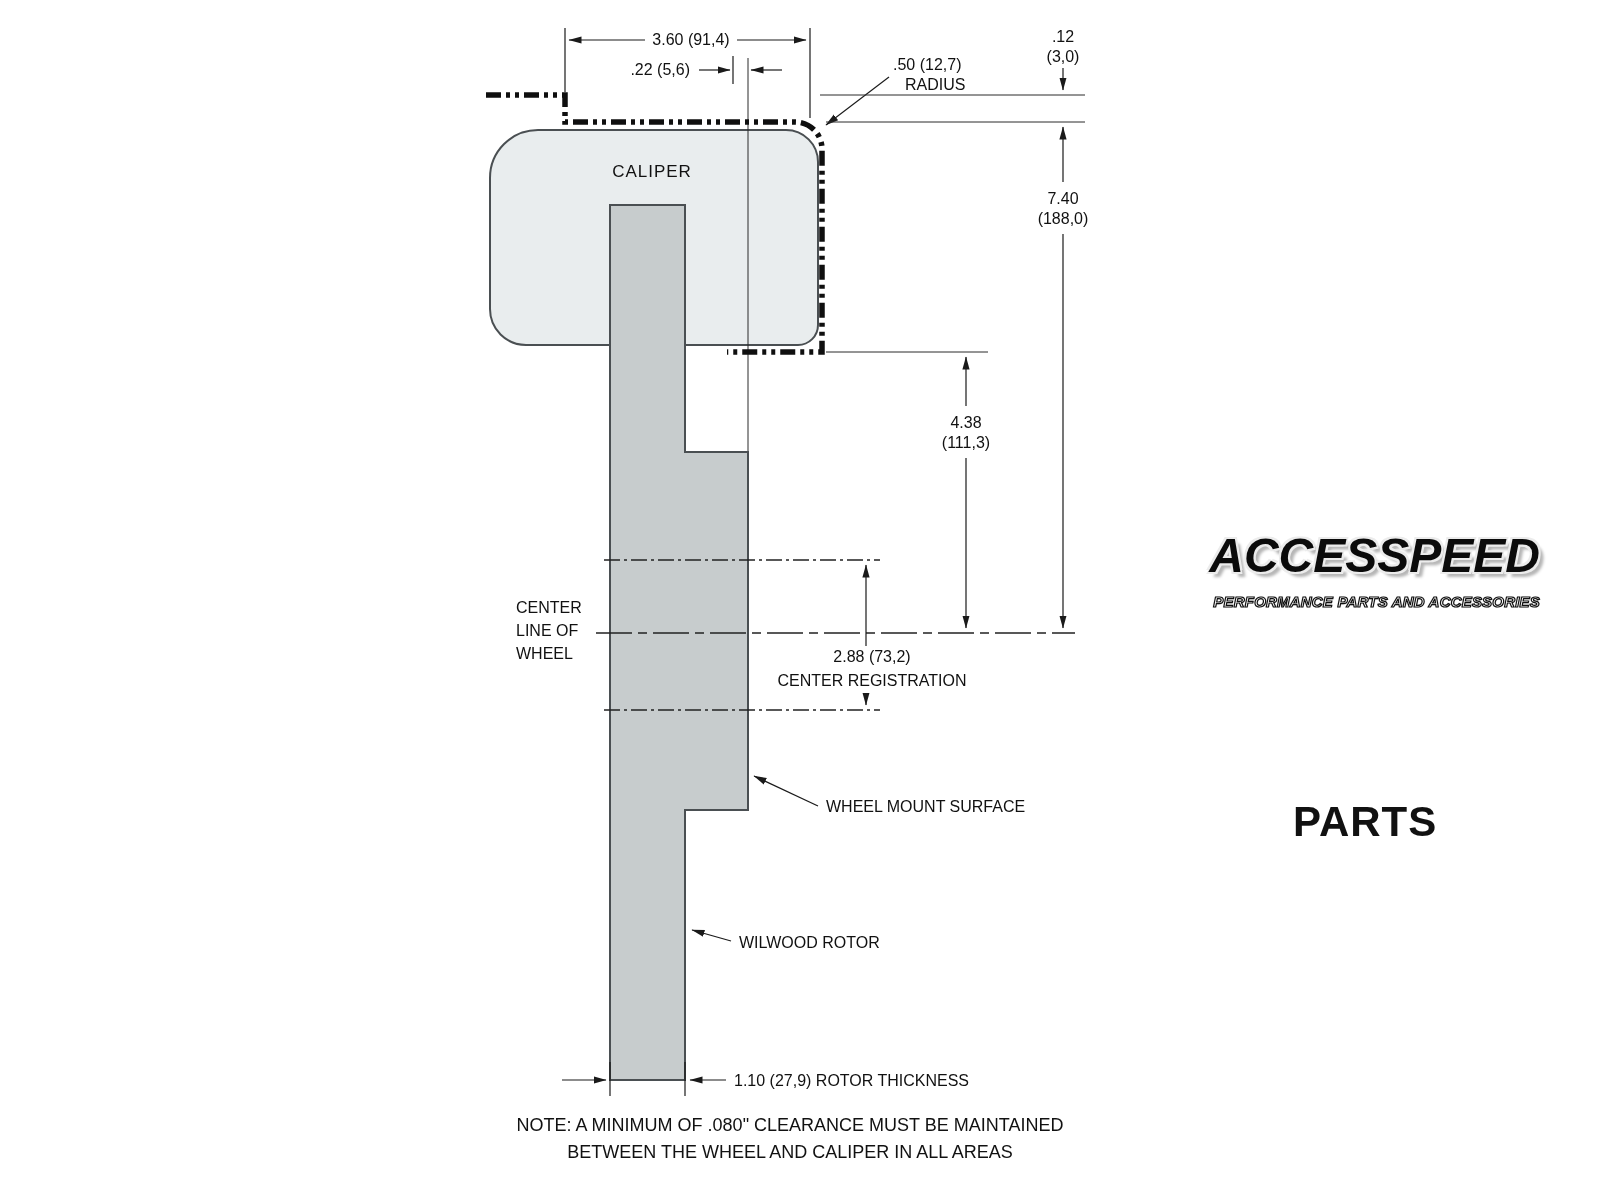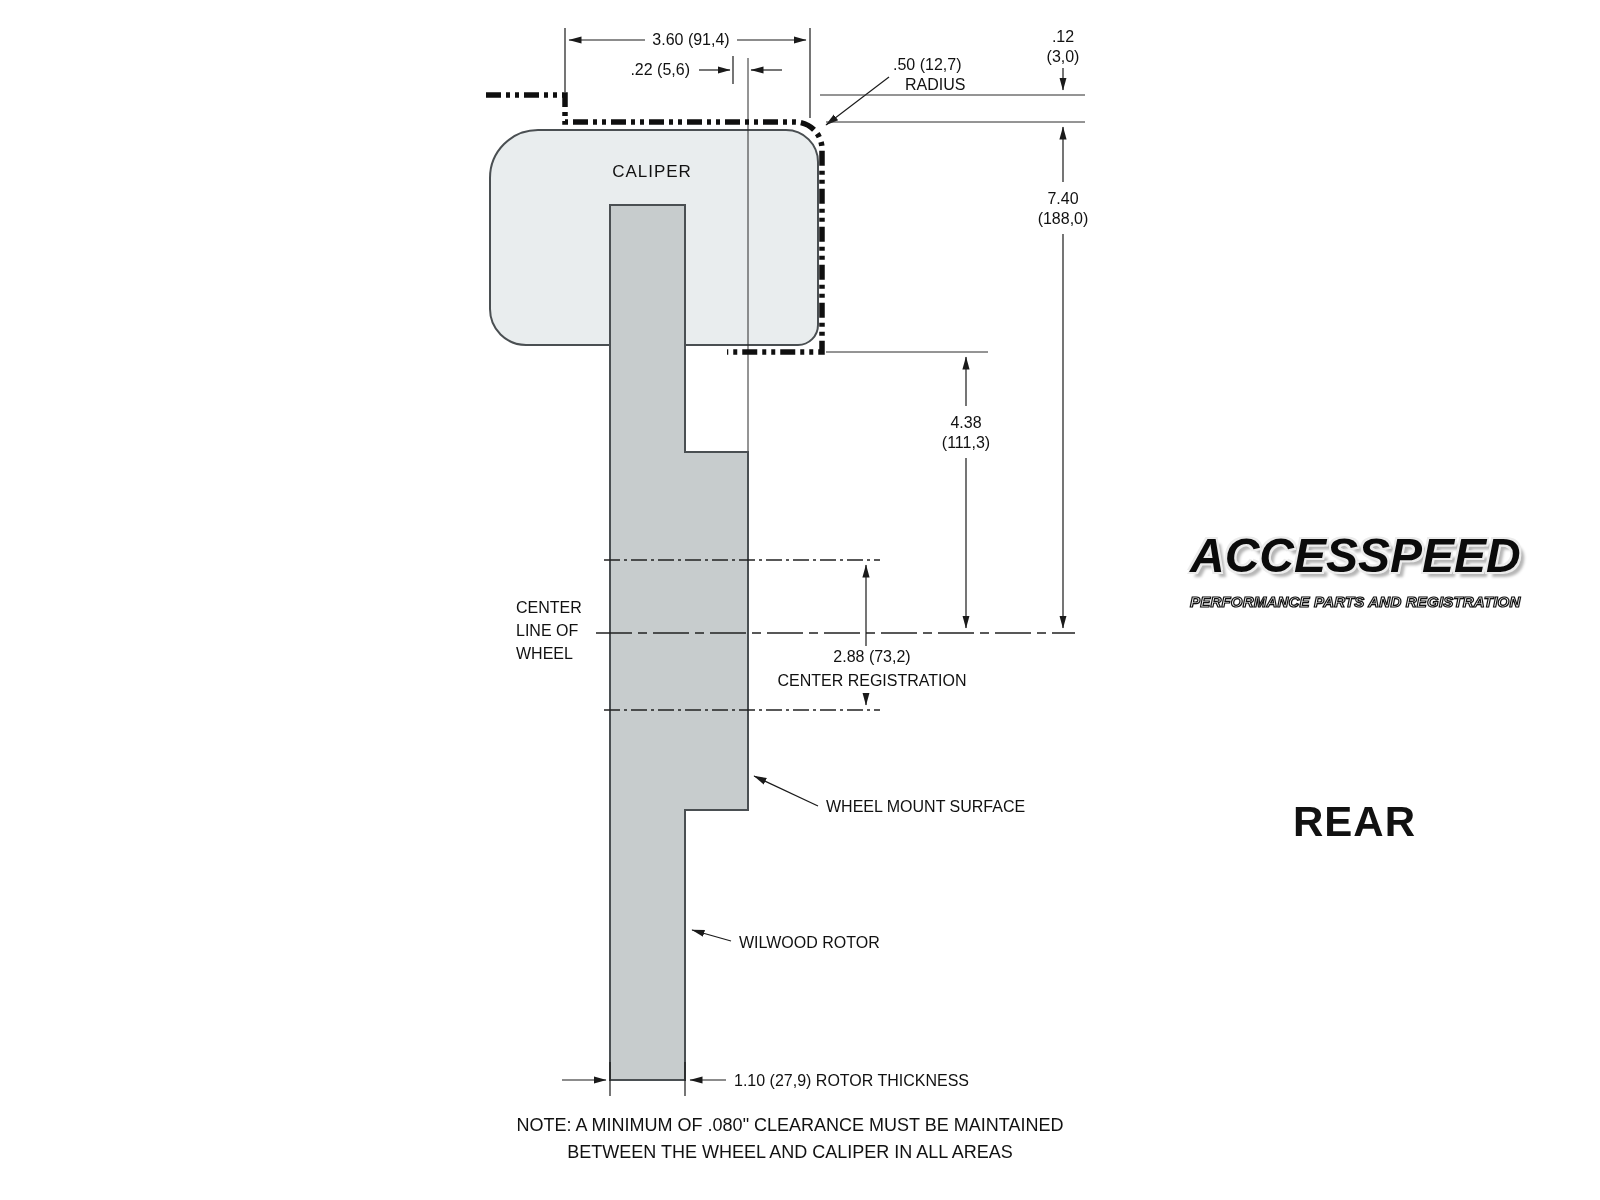"ACCESSPEED" .accesspeed-logo { text-align: left -> right }
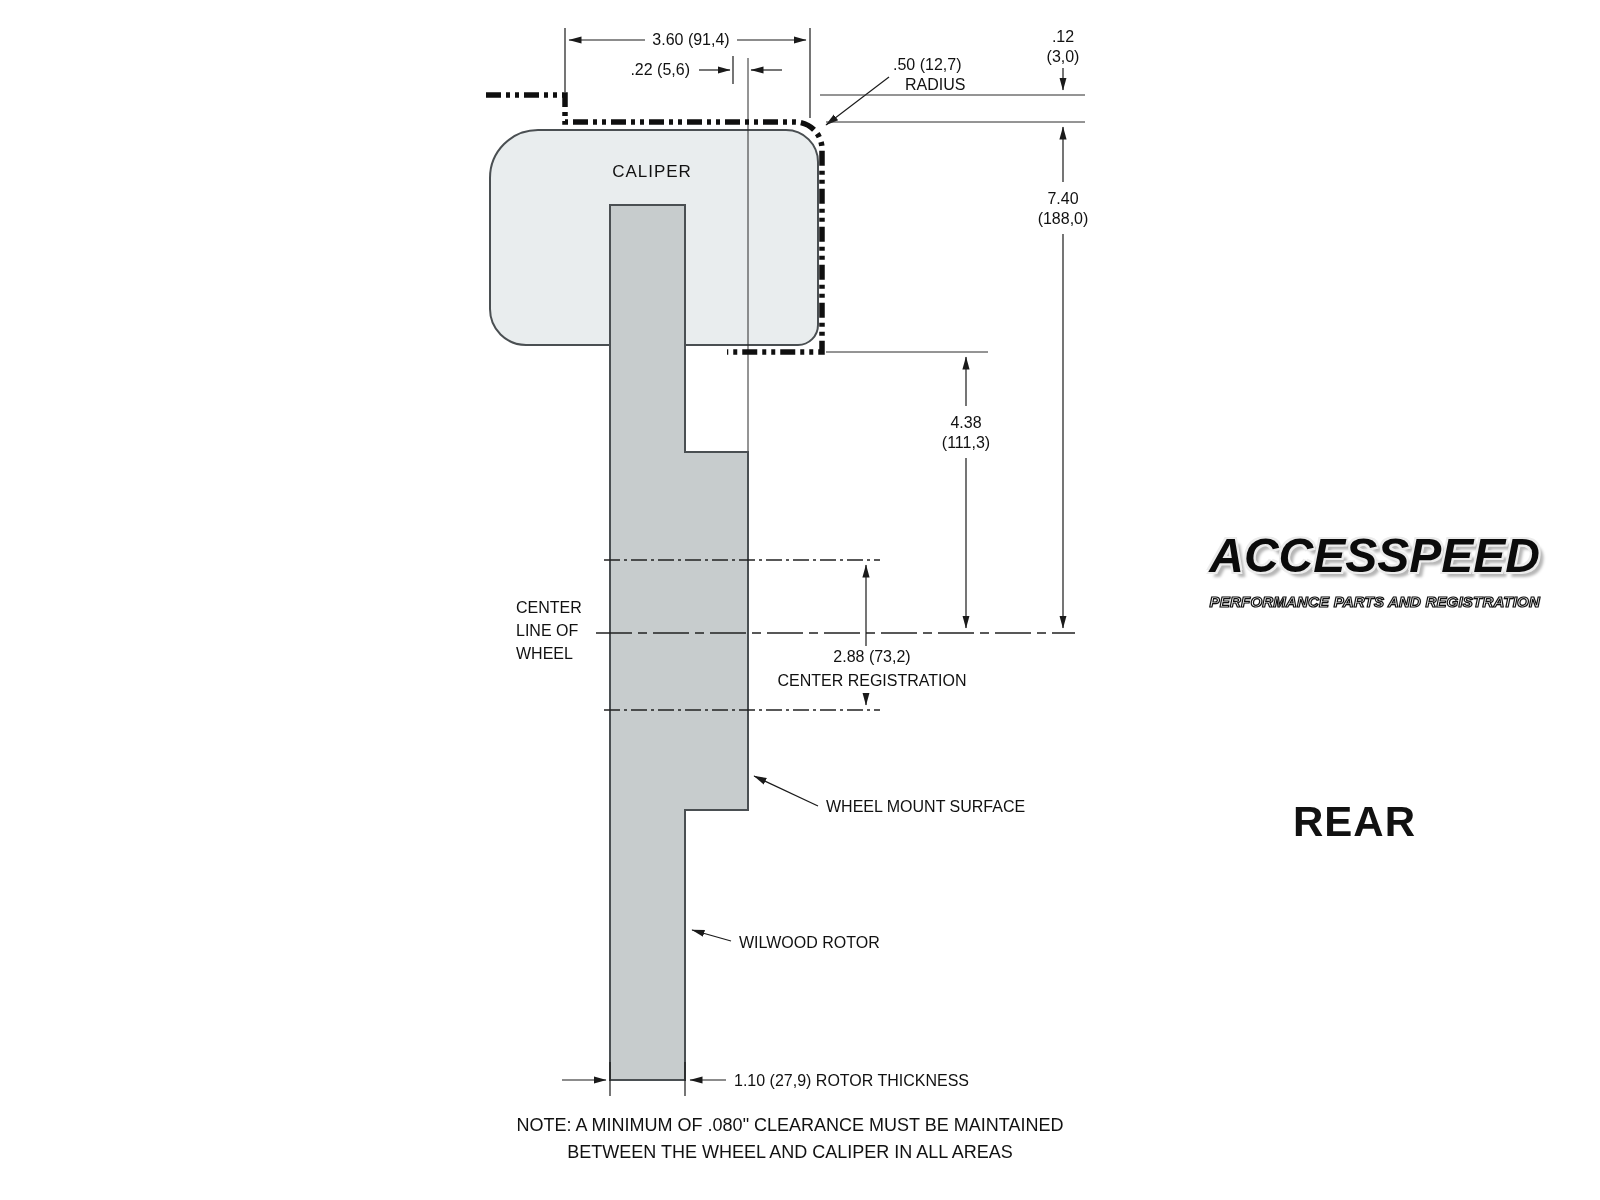"PERFORMANCE PARTS AND REGISTRATION" div.accesspeed-tagline { text: REGISTRATION -> ACCESSORIES }
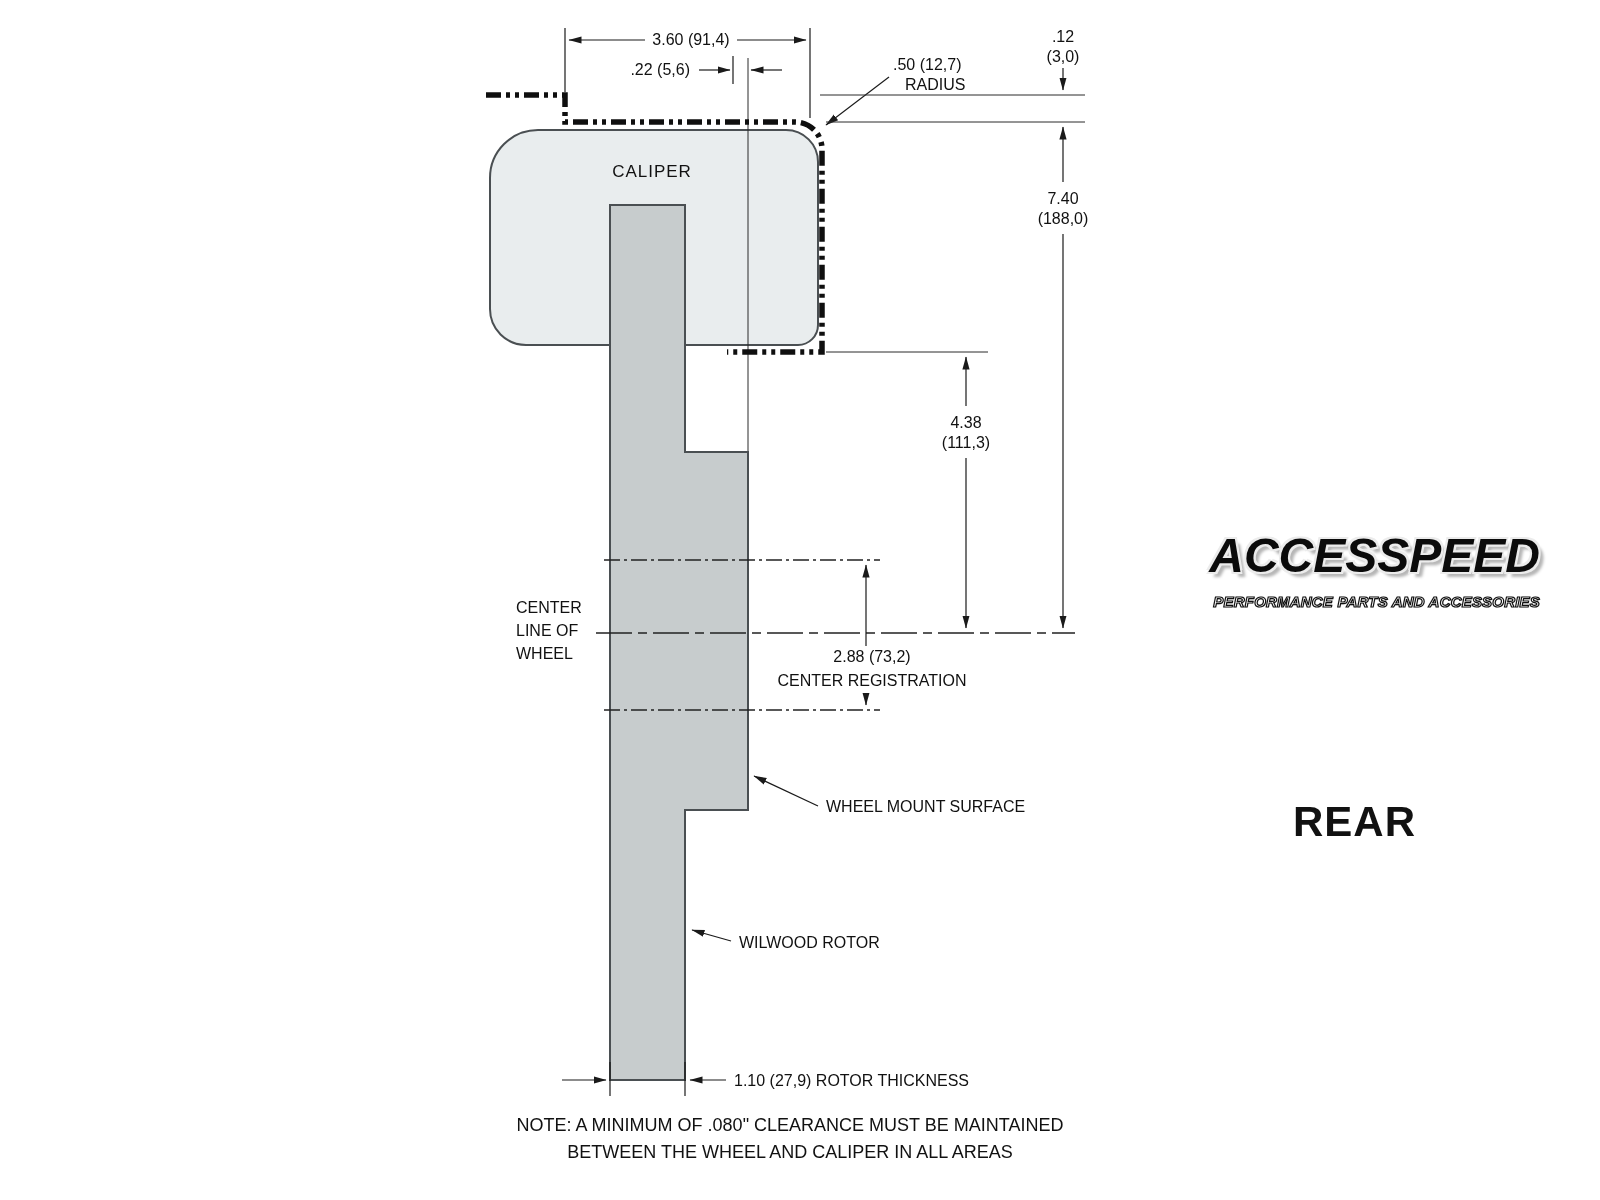"REAR" div.rear-label { text: REAR -> PARTS }
